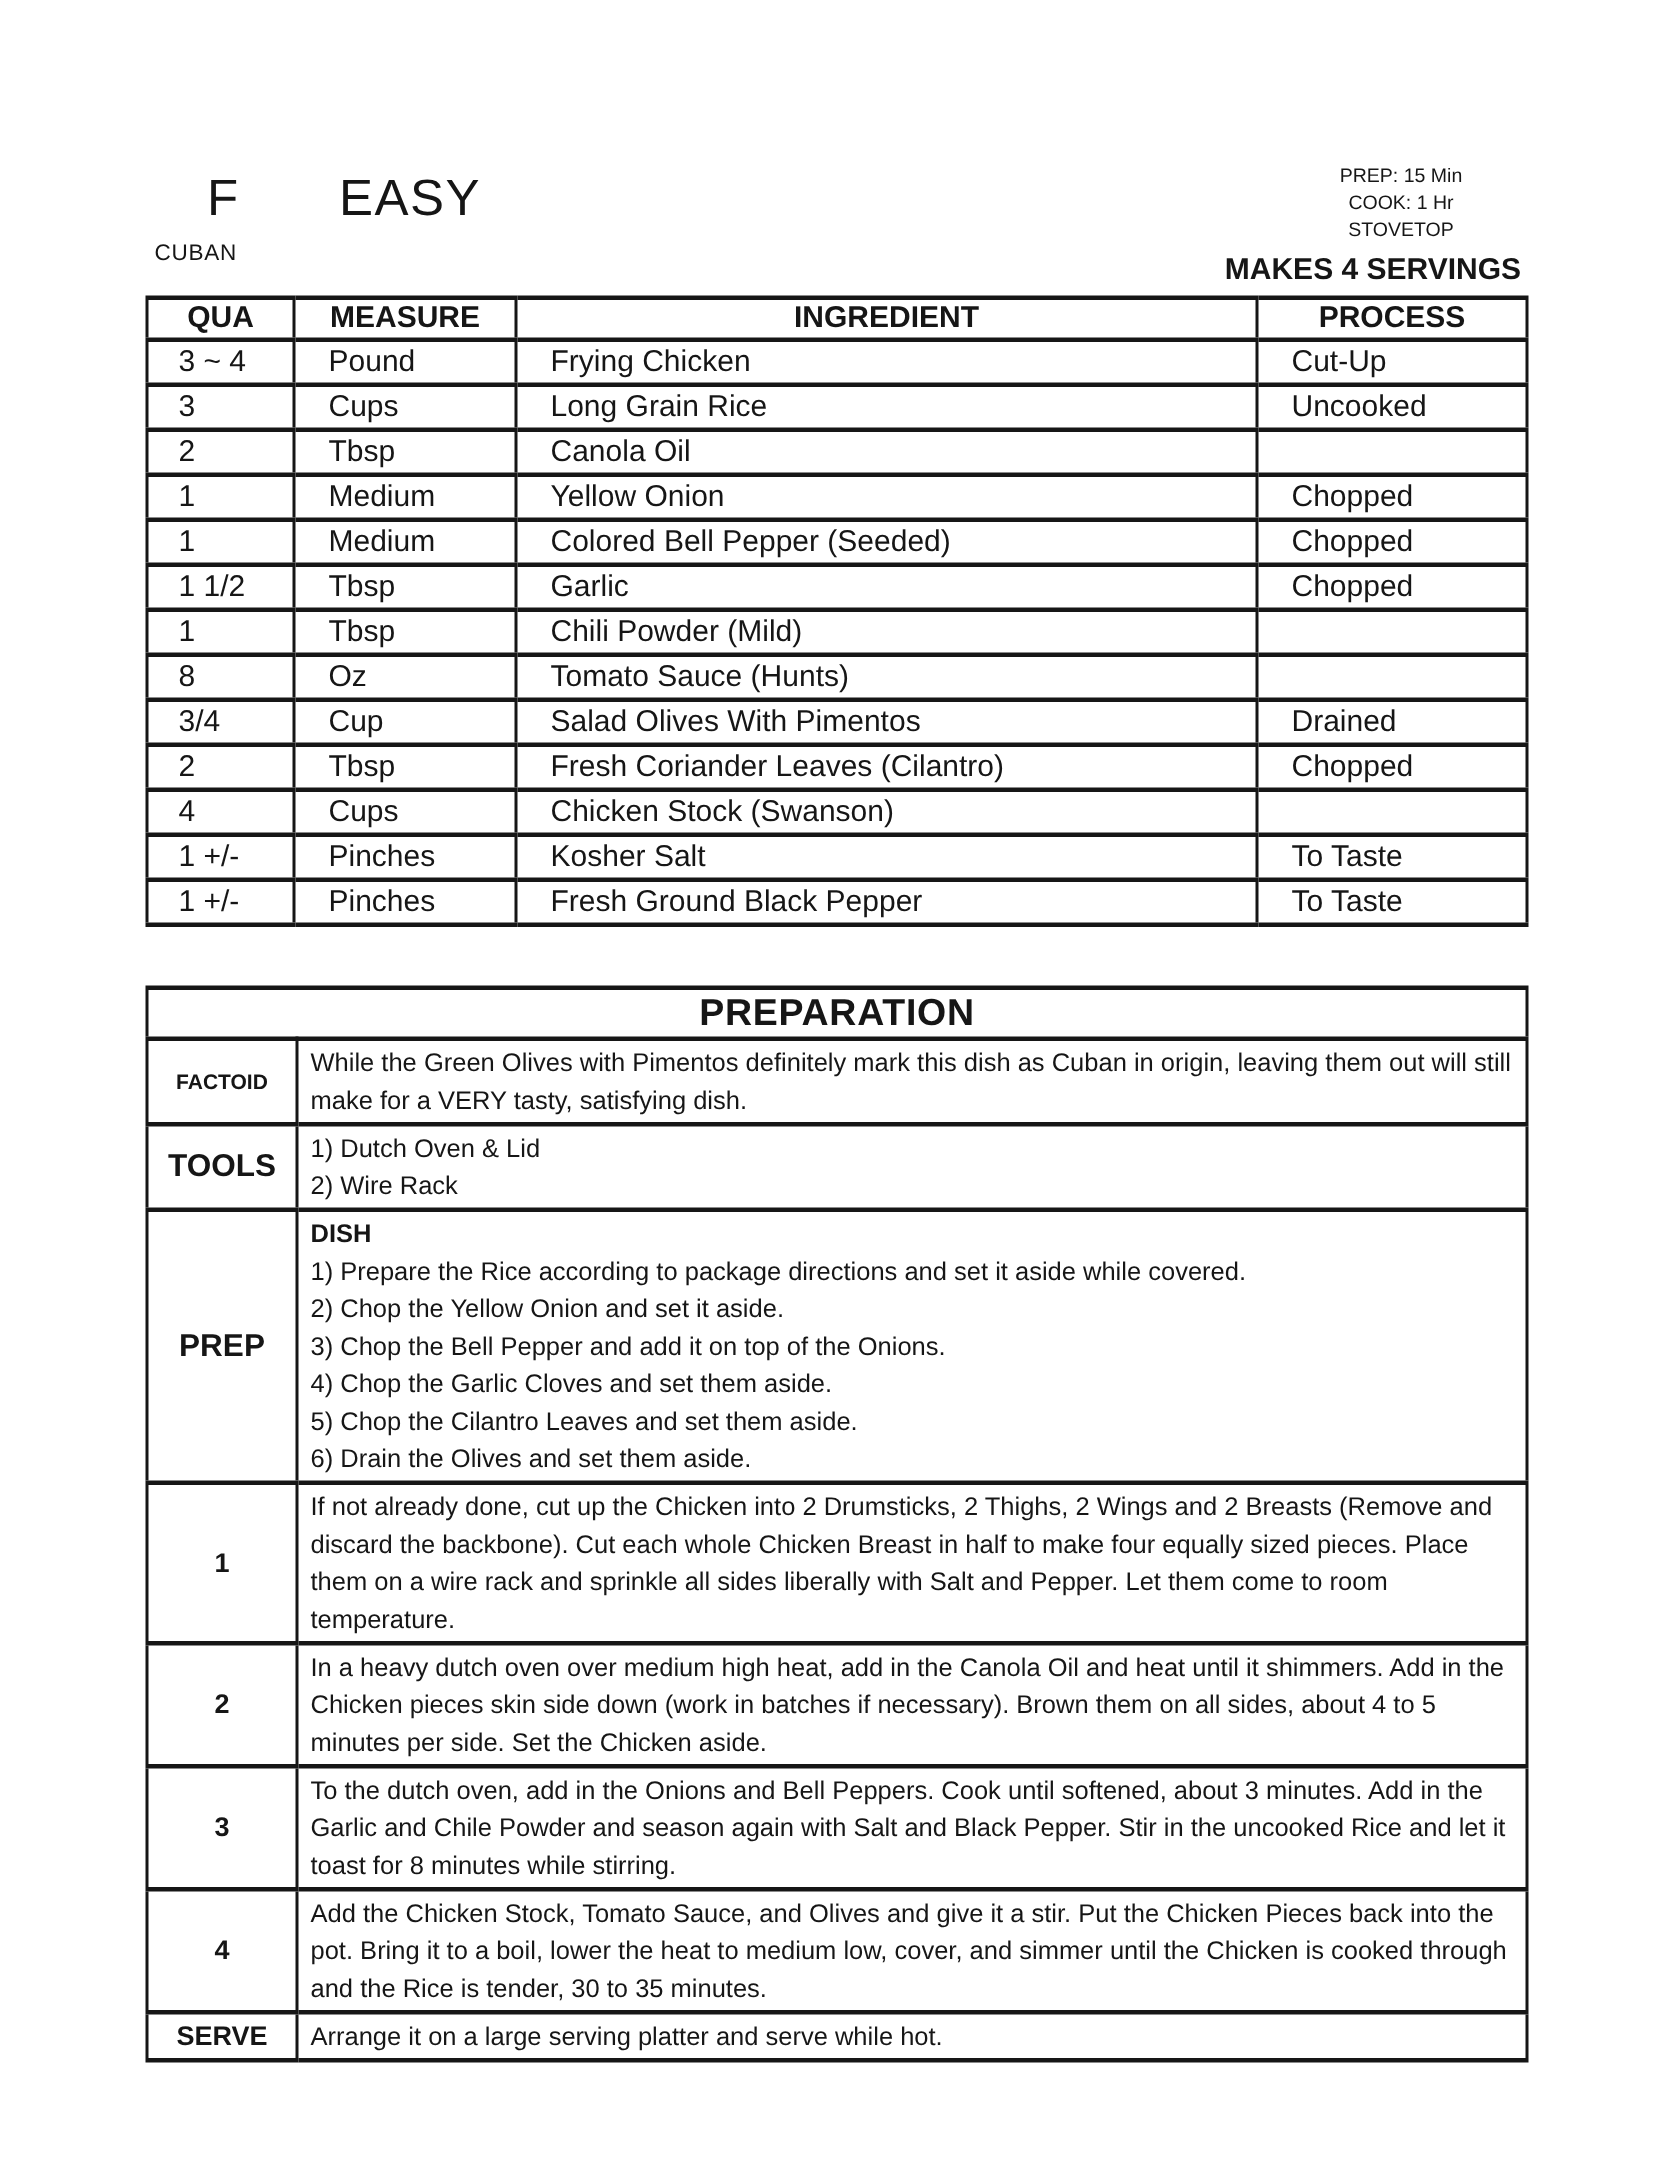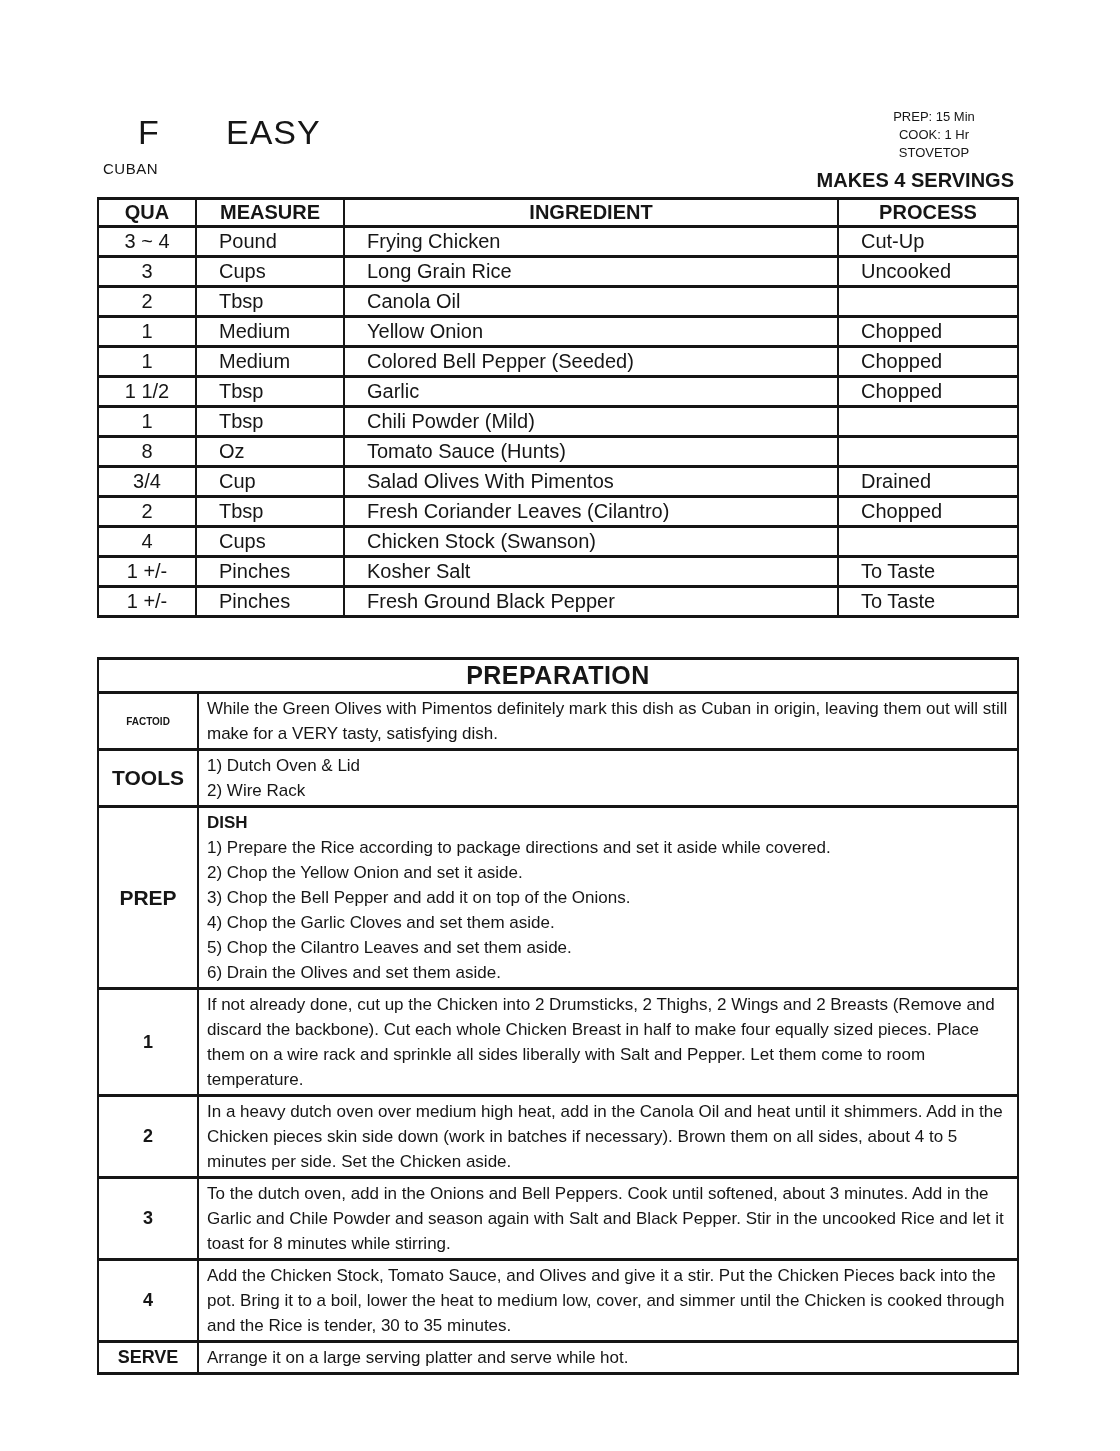"3 ~ 4" .ing td.qua { text-align: center -> left }
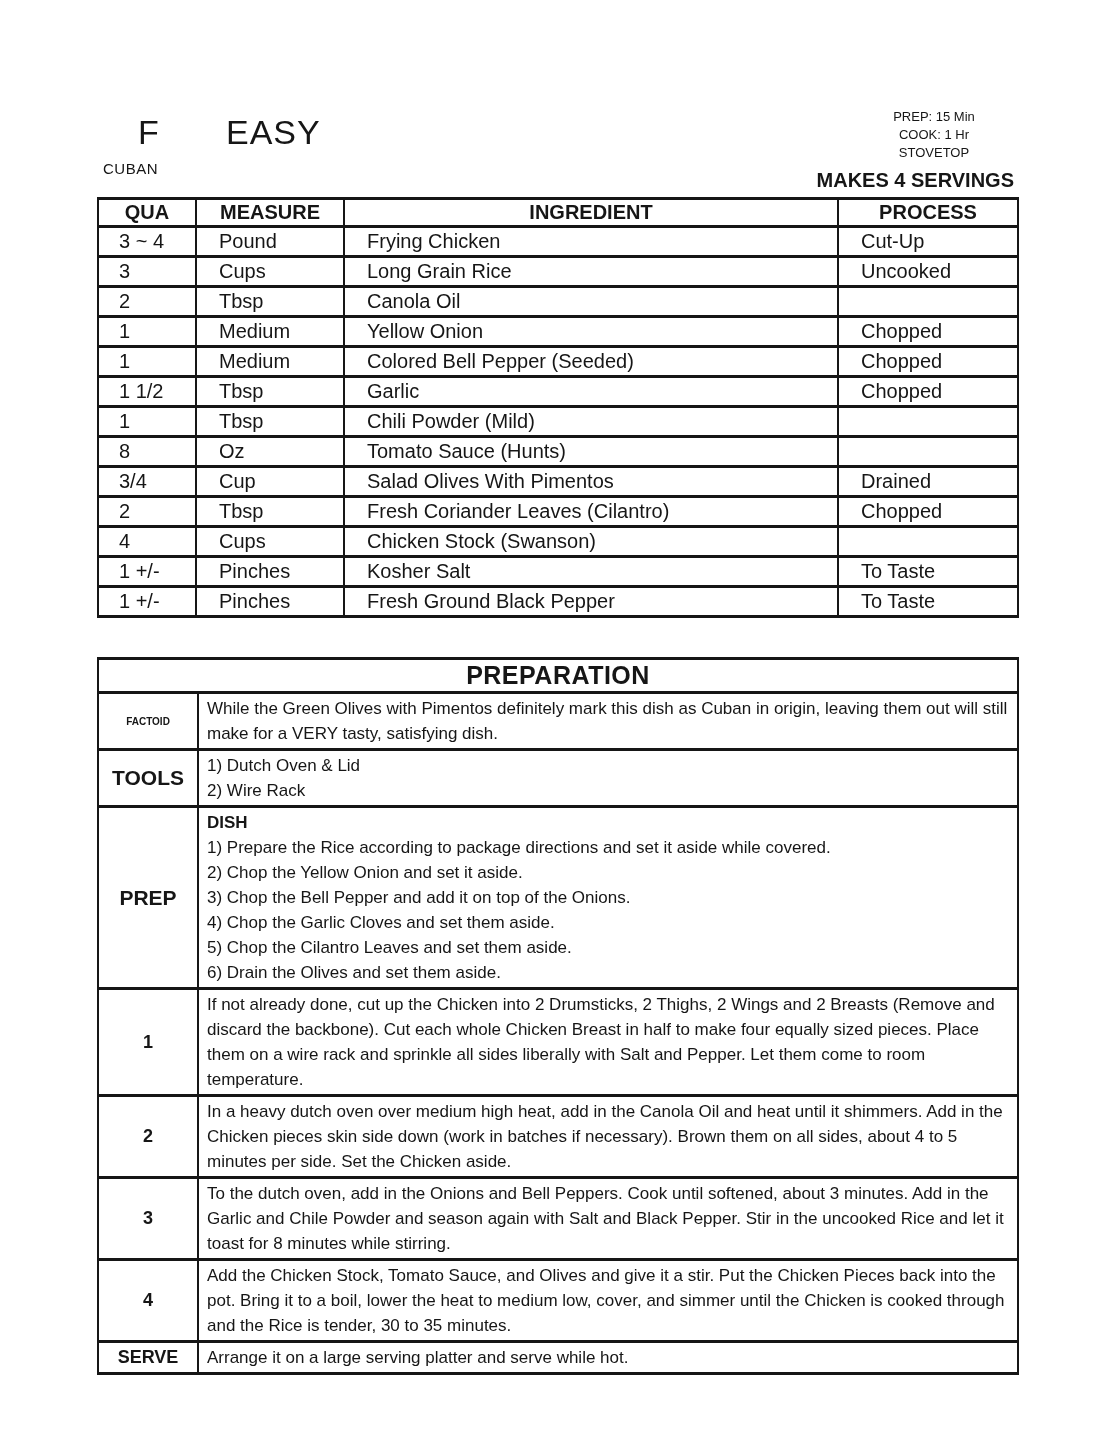"FACTOID" .prep td.label.sm { font-size: 10px -> 14px }
